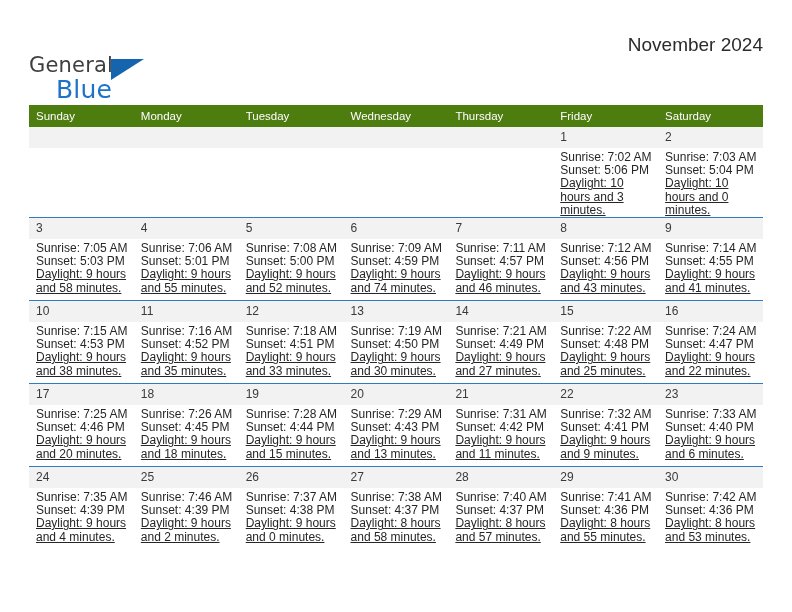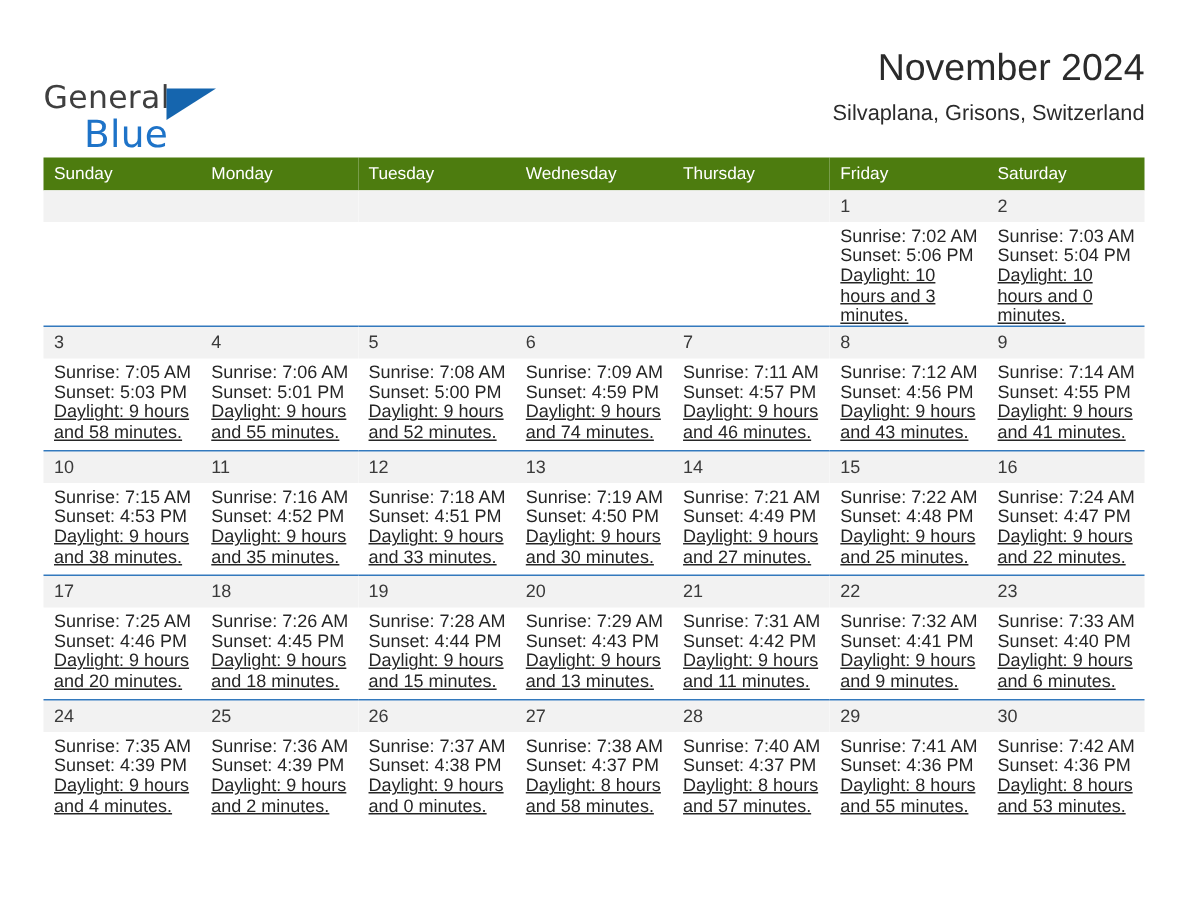"November 2024" .cal-title { font-size: 25px -> 19px }
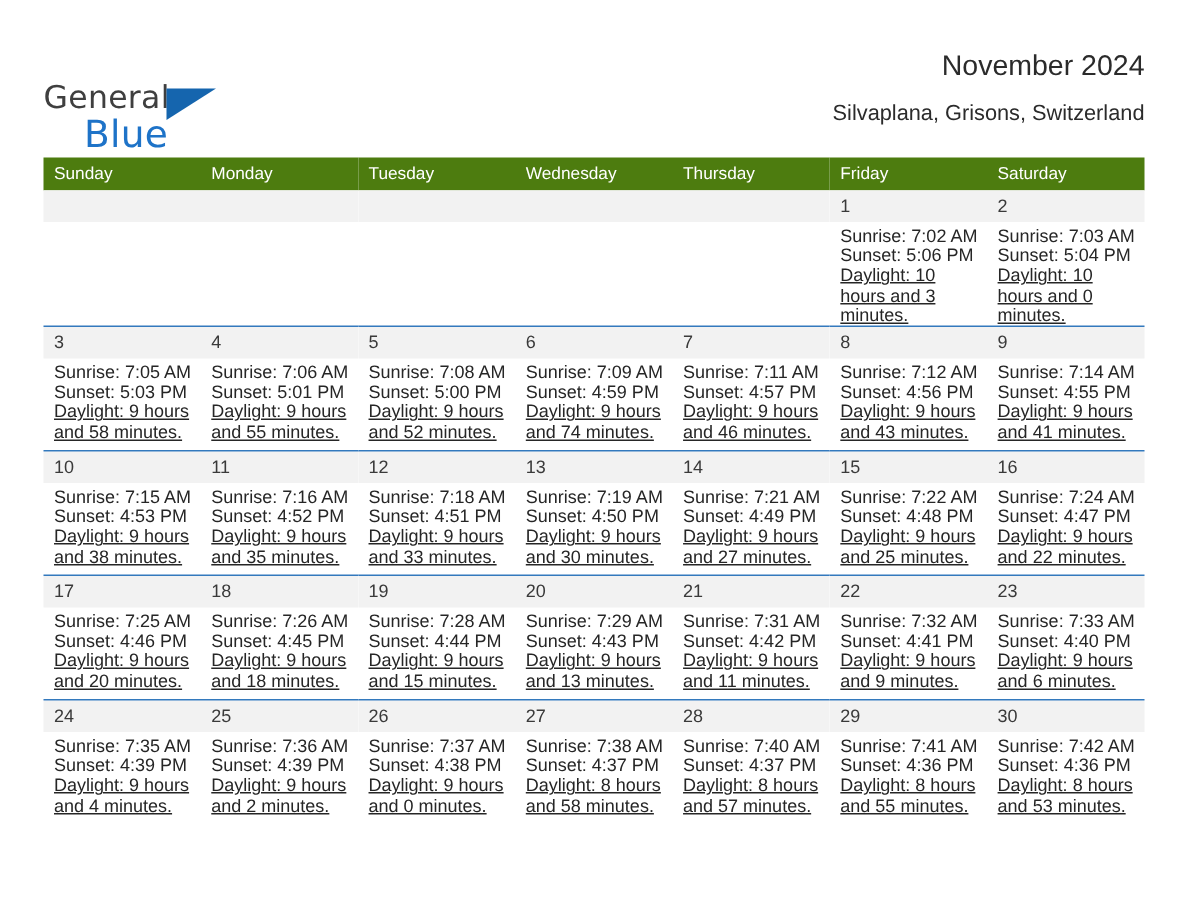"Silvaplana, Grisons, Switzerland" div.cal-subtitle { html: <div>Silvaplana, Grisons, Switzerland</div> -> none }
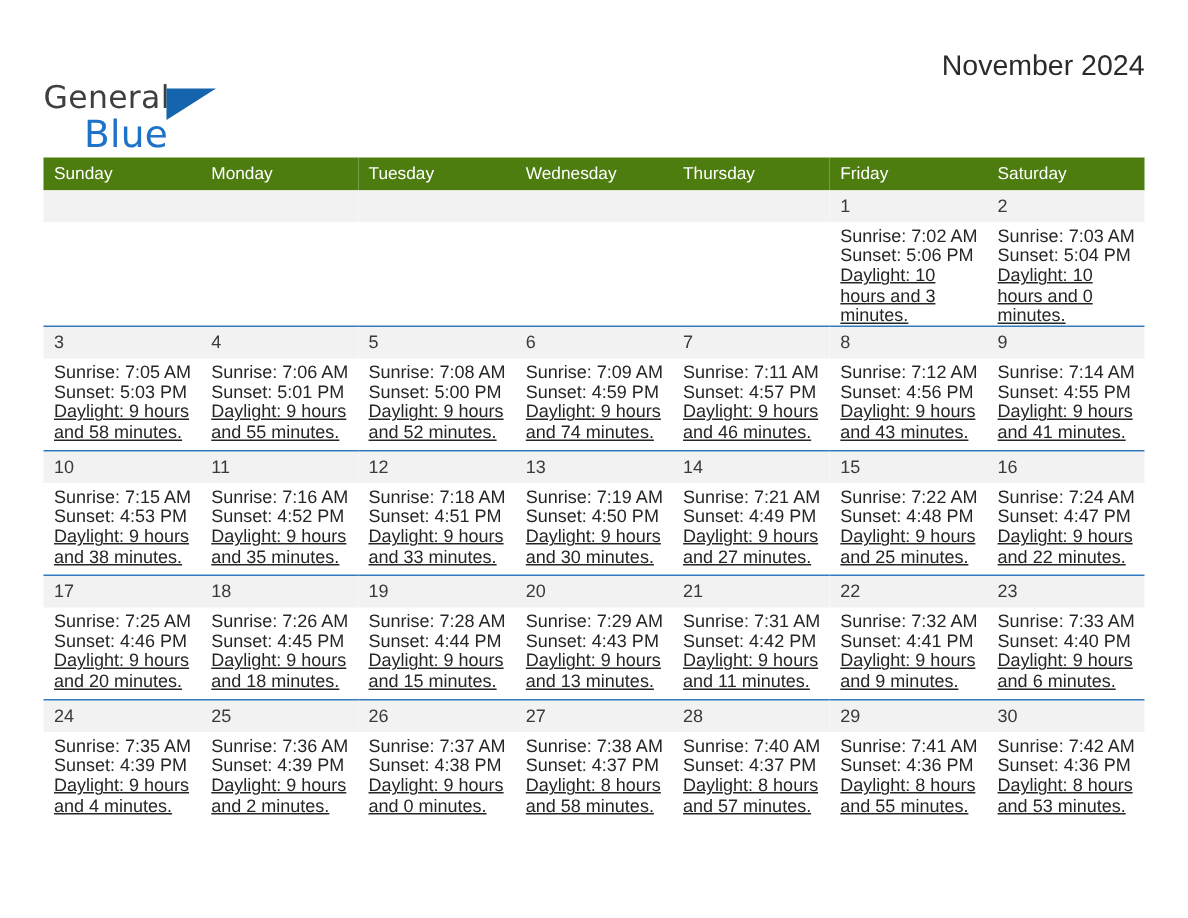"Sunrise: 7:36 AM" div { text: 7:36 -> 7:46 }
